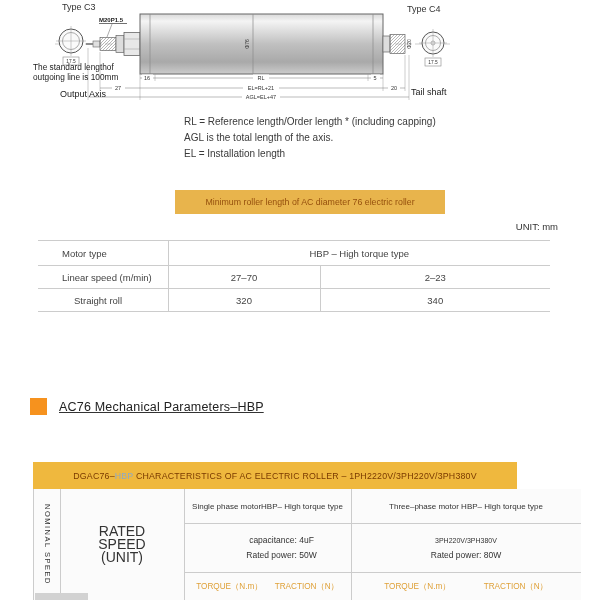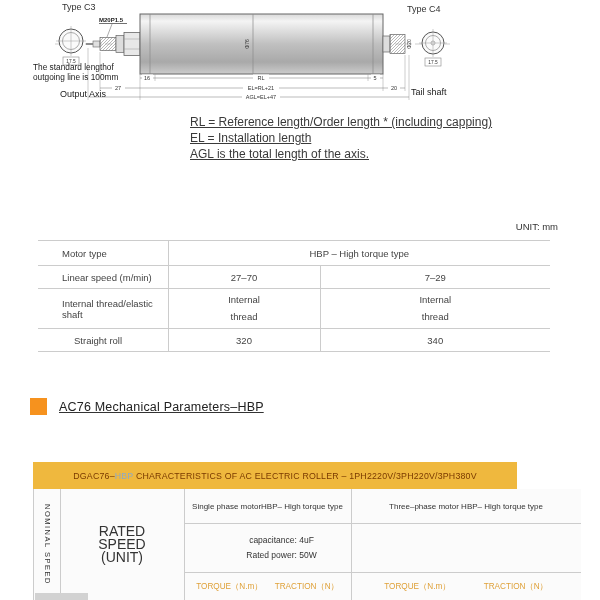"RL = Reference length/Order length" .legend { font-size: 12px -> 10px; left: 190px -> 184px; text-decoration: underline -> none }
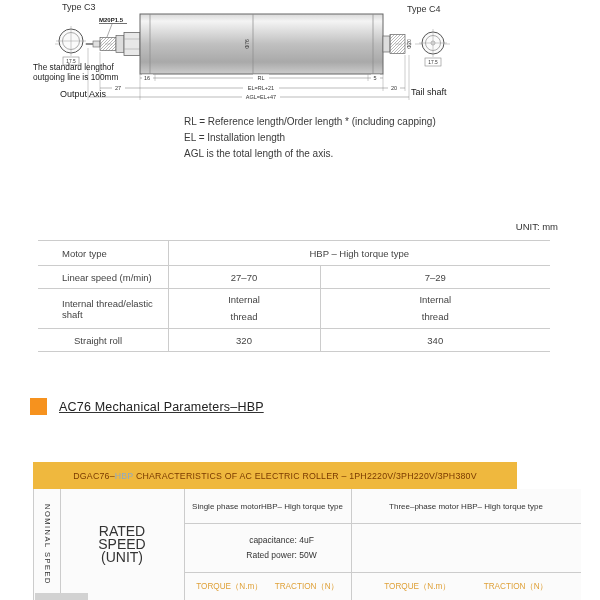"EL = Installation length" div { order: before "AGL is the total length" -> after "AGL is the total length" }
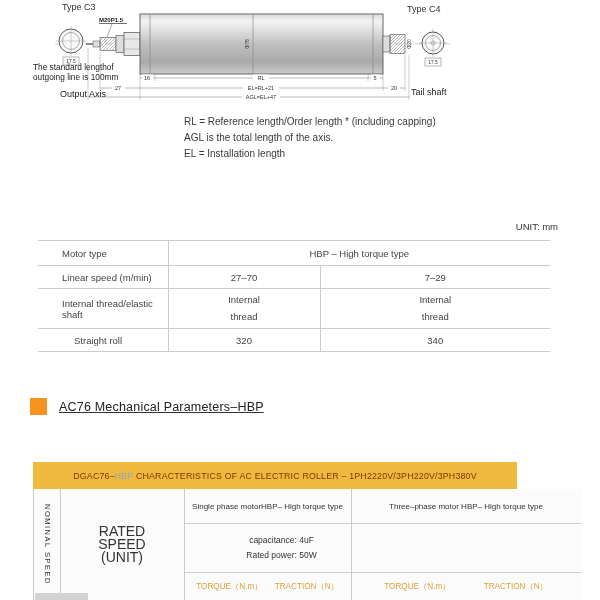"Minimum roller length of AC" div.abs { html: none -> <div> <span>Minimum roller length of AC diameter 76 electric roller</span> </div> }
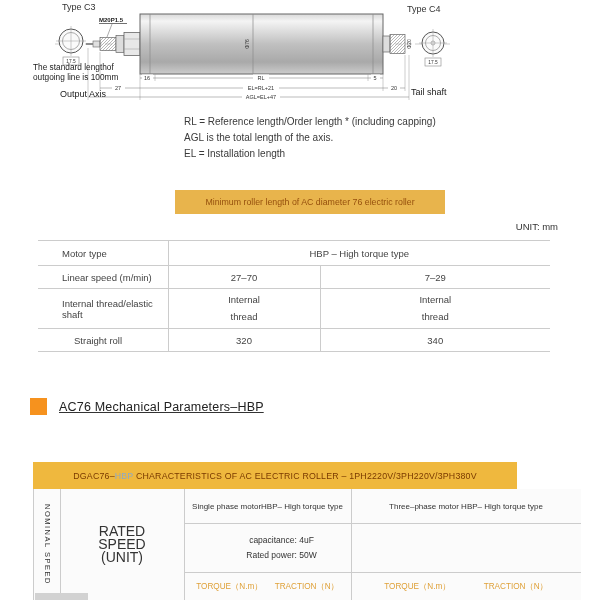"7–29" td.val { text: 7–29 -> 2–23 }
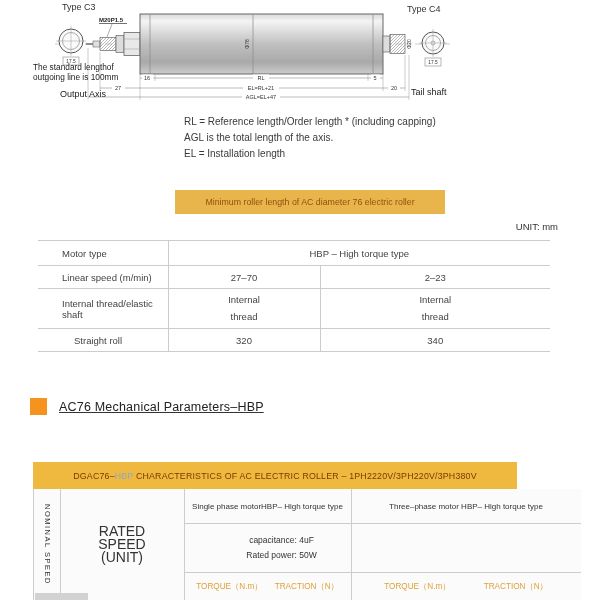"Internal thread/elastic shaft" tr { html: <tr> <td>Internal thread/elastic shaft</td> <td> <div>Internal thread</div> </td> <td> <div>Internal thread</div> </td> </tr> -> none }
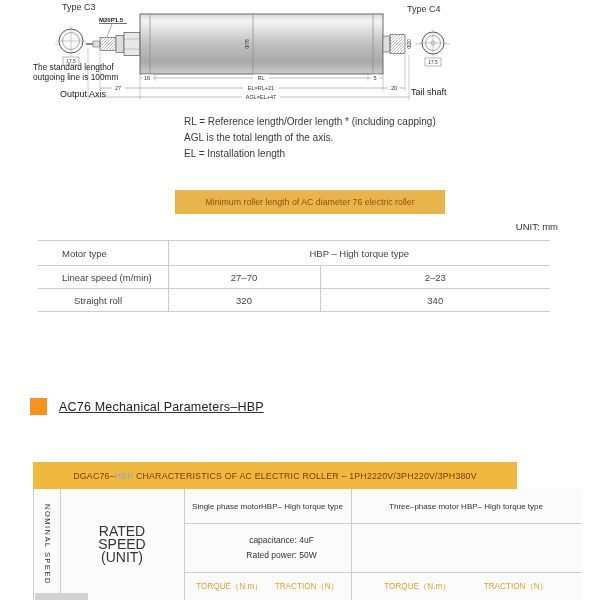"Rated power: 80W" div.cell { html: none -> <div> <div>3PH220V/3PH380V</div> <div>Rated power: 80W</div> </div> }
